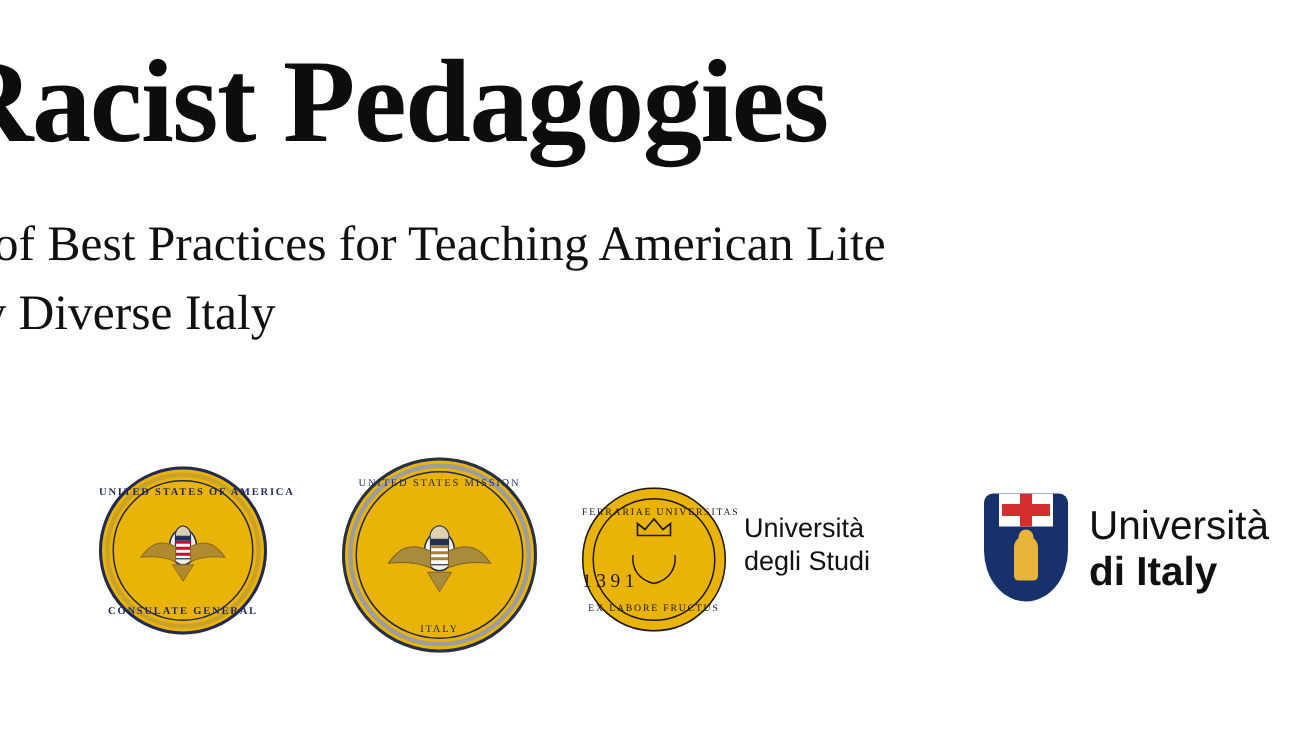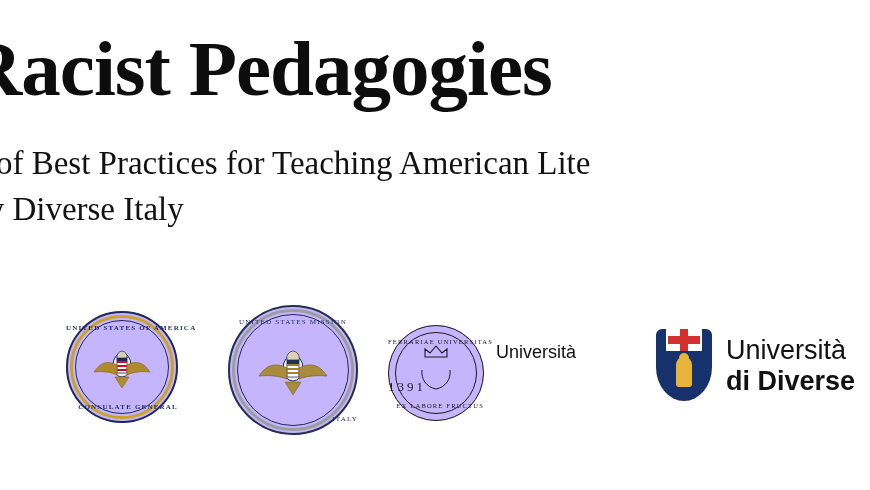"UNITED STATES MISSION" .seal { background: #c4b5fd -> #eab308 }
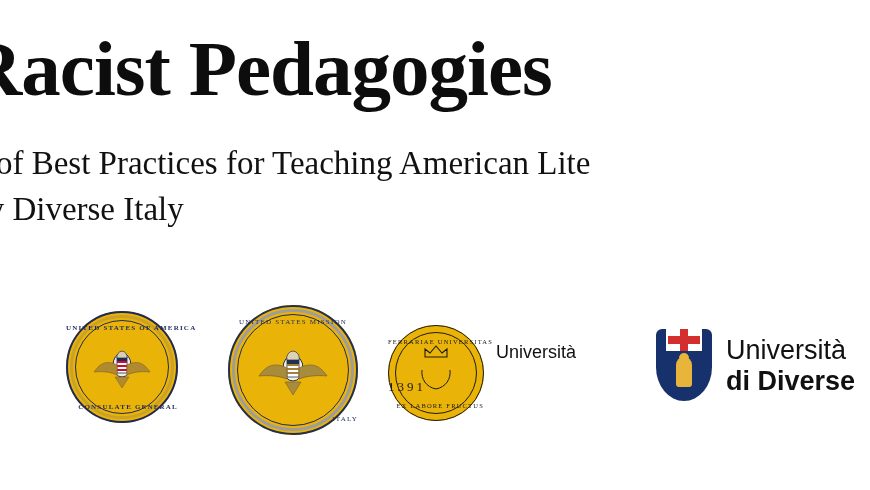"degli Studi" div { html: none -> <div>degli Studi</div> }
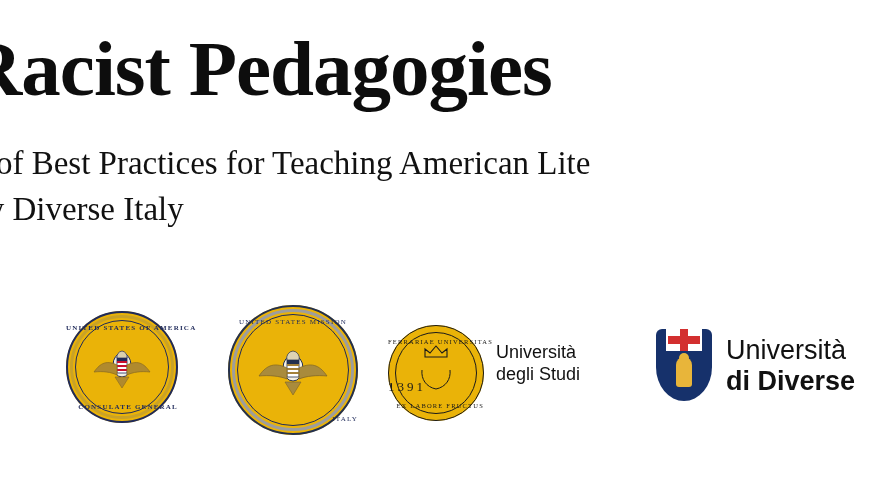"di Diverse" div.bold { text: Diverse -> Italy }
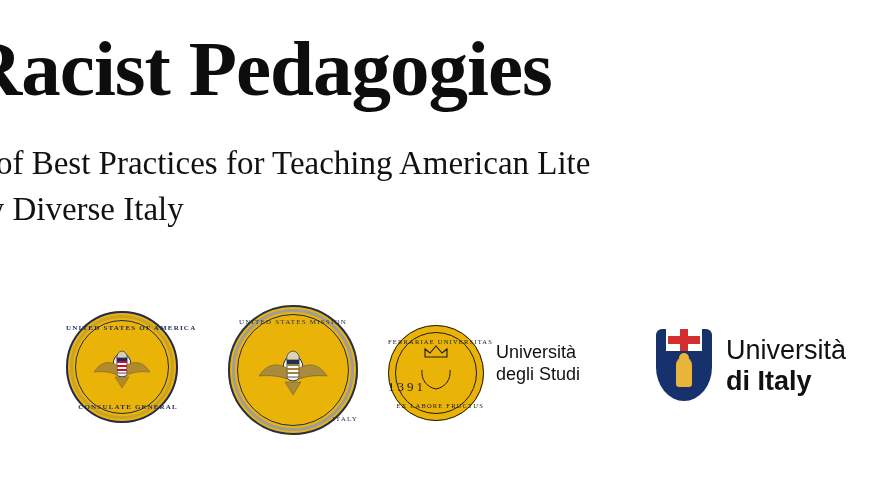"CONSULATE GENERAL" .seal-text.bottom { text-align: right -> none }
